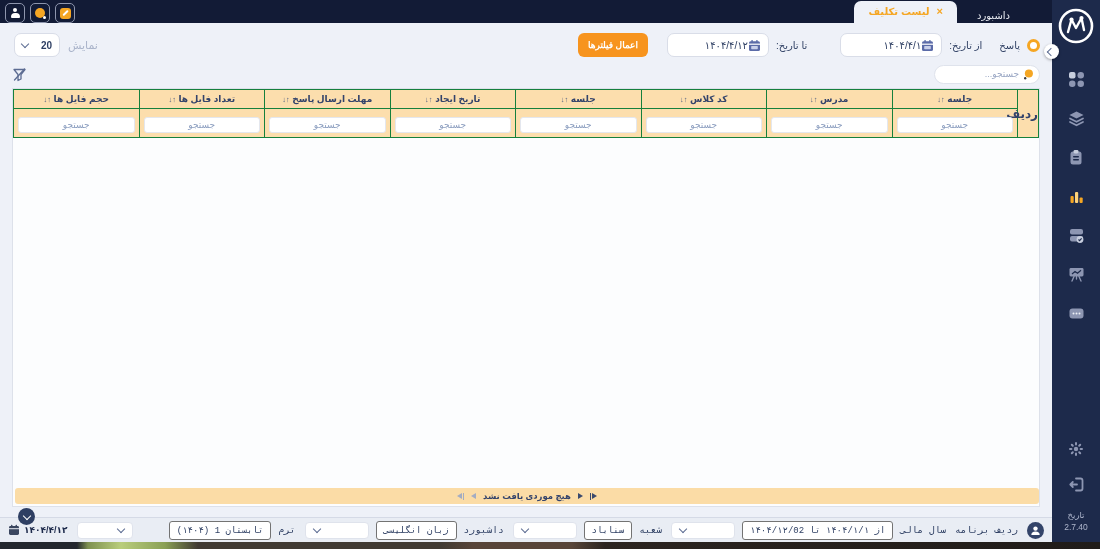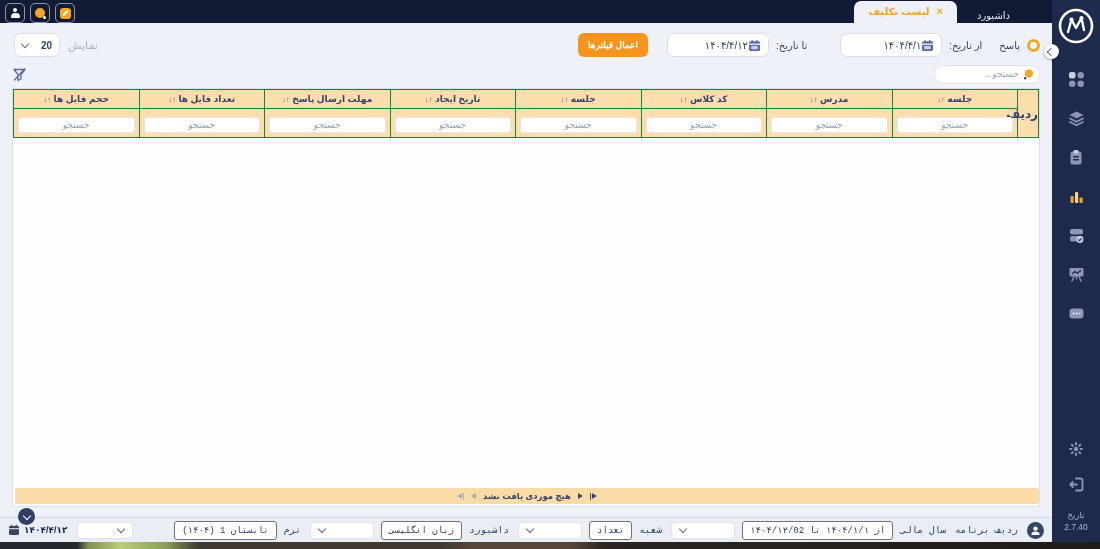"تعداد" span.pill { text: تعداد -> سناباد }
